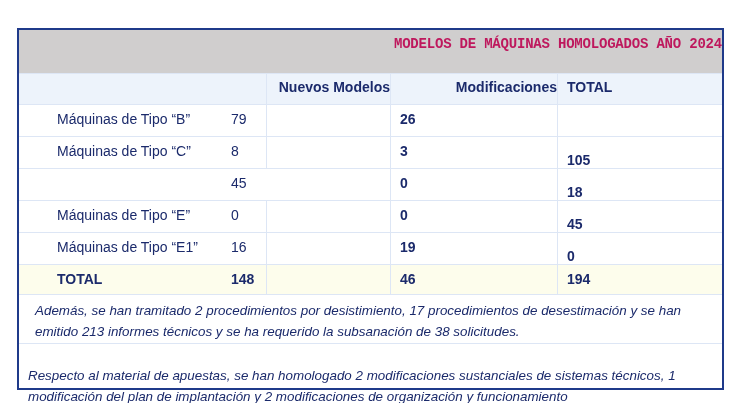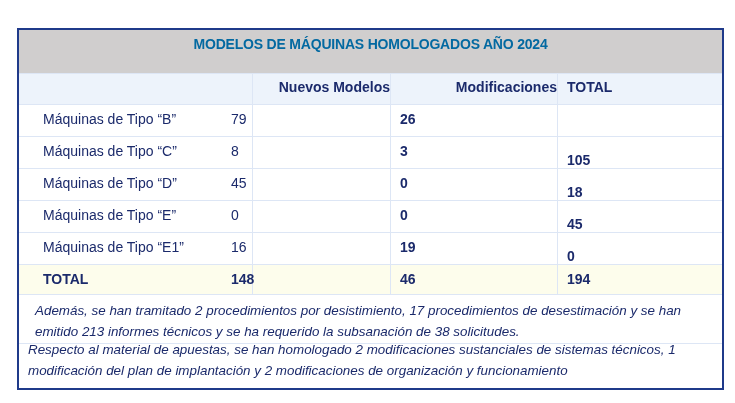"MODELOS DE MÁQUINAS HOMOLOGADOS AÑO" .title-text { color: #0369a1 -> #be185d; font-family: Liberation Sans, sans-serif -> Liberation Mono, monospace; text-align: center -> right }
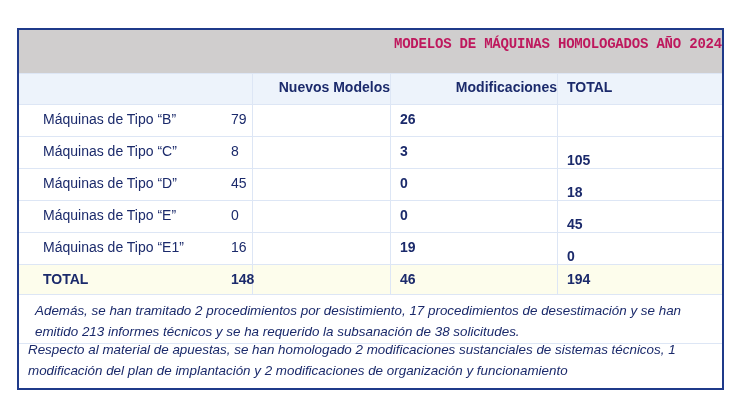"Máquinas de Tipo “B”" .c0 { left: 0 -> 14px }
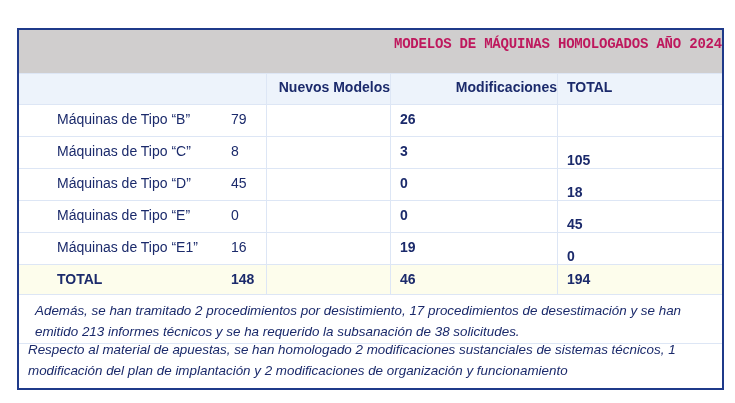"Máquinas de Tipo “D”" div.cell { html: <div>Máquinas de Tipo “D”</div> -> none }
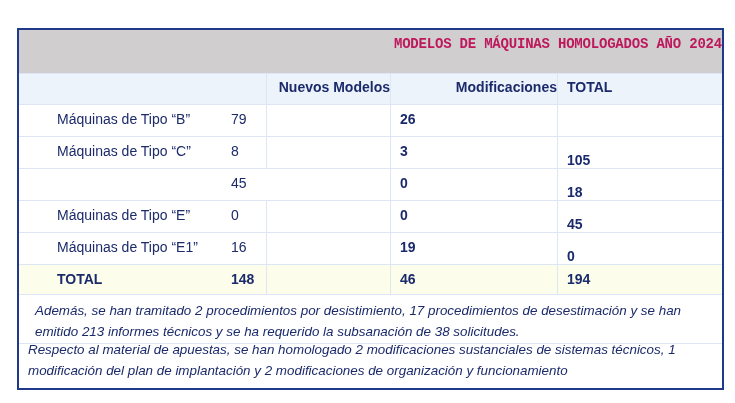"Respecto al material de apuestas," div.note { top: 304px -> 330px }
